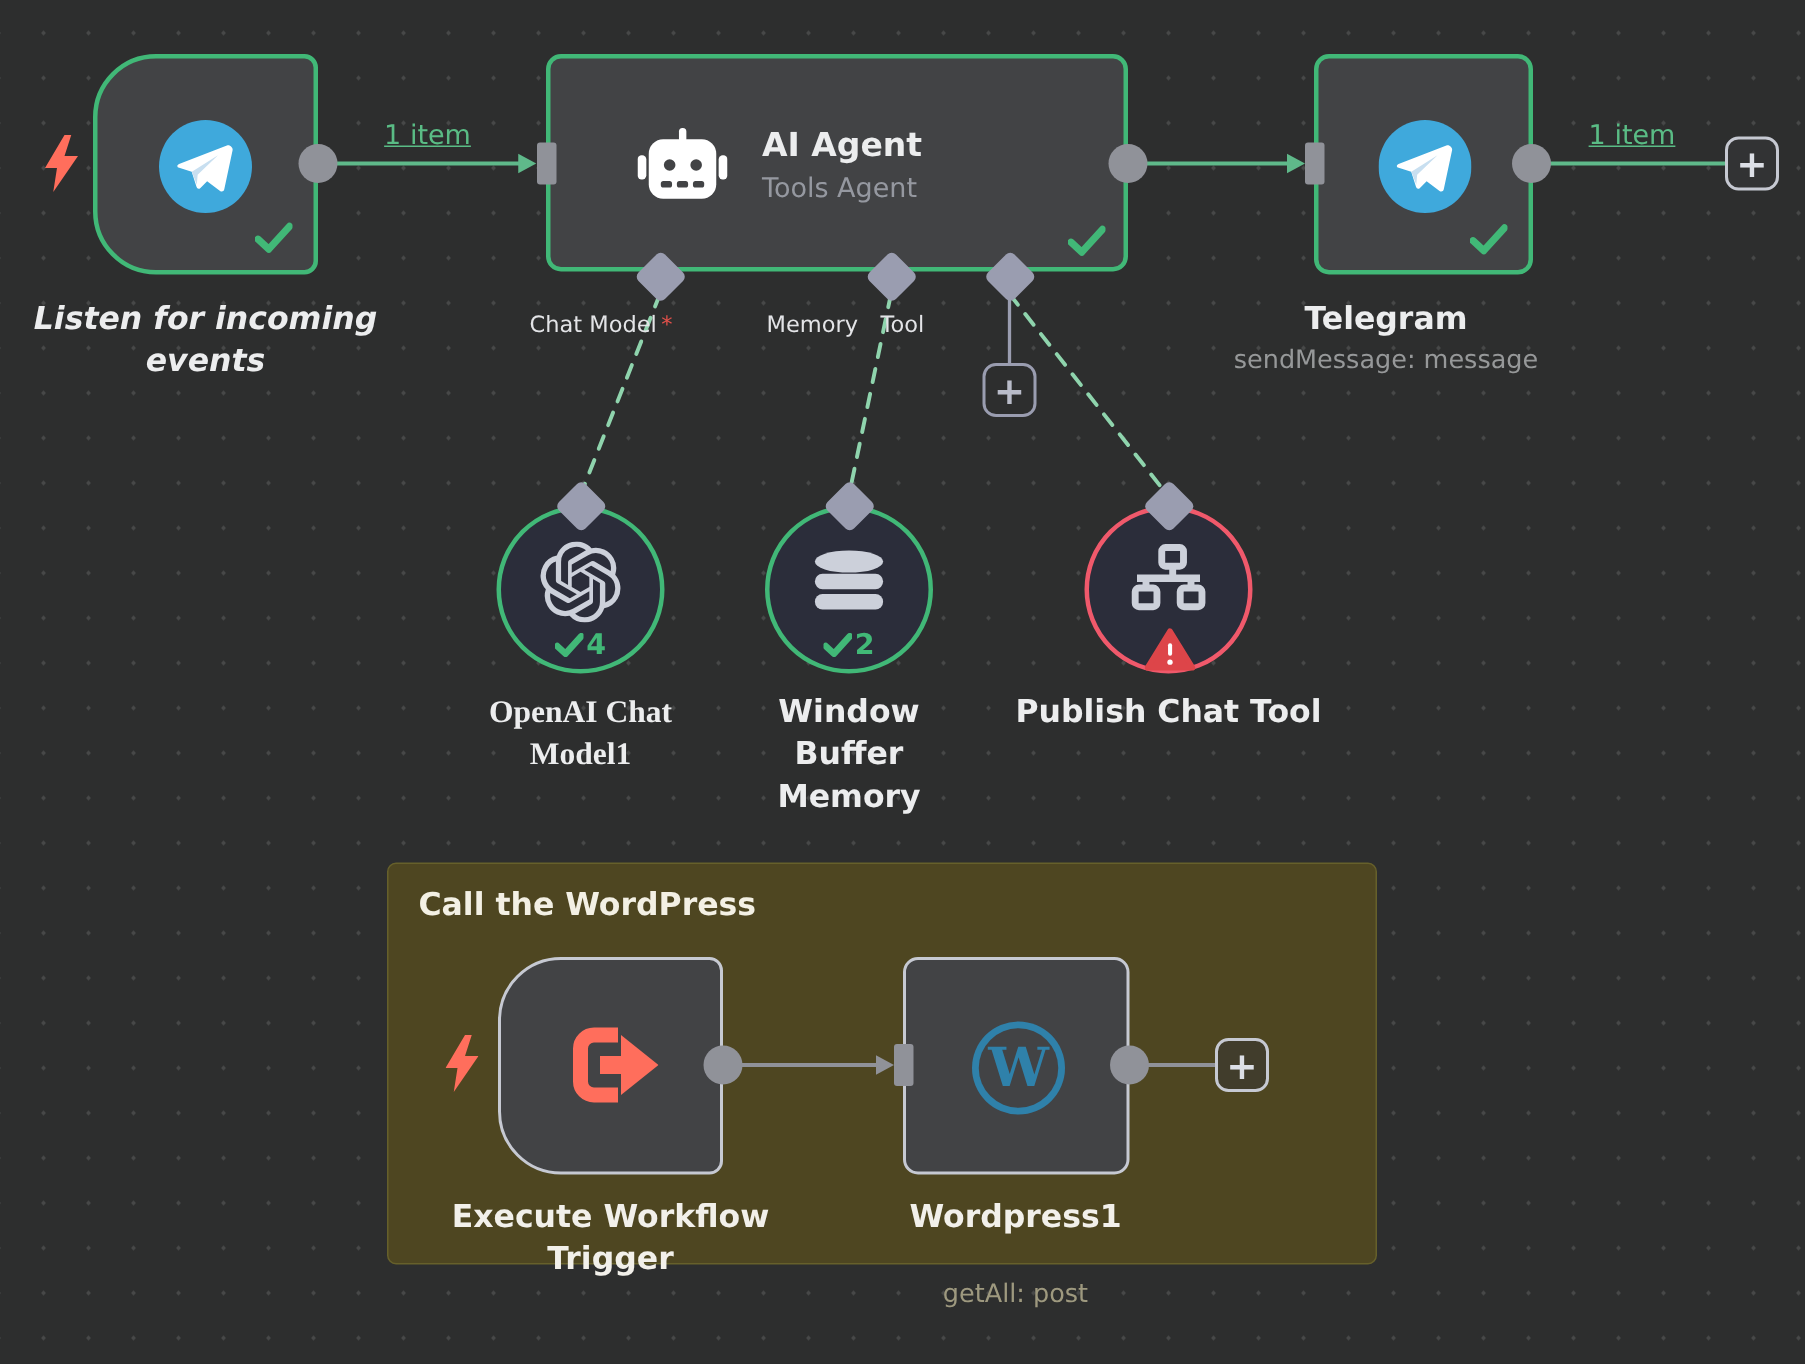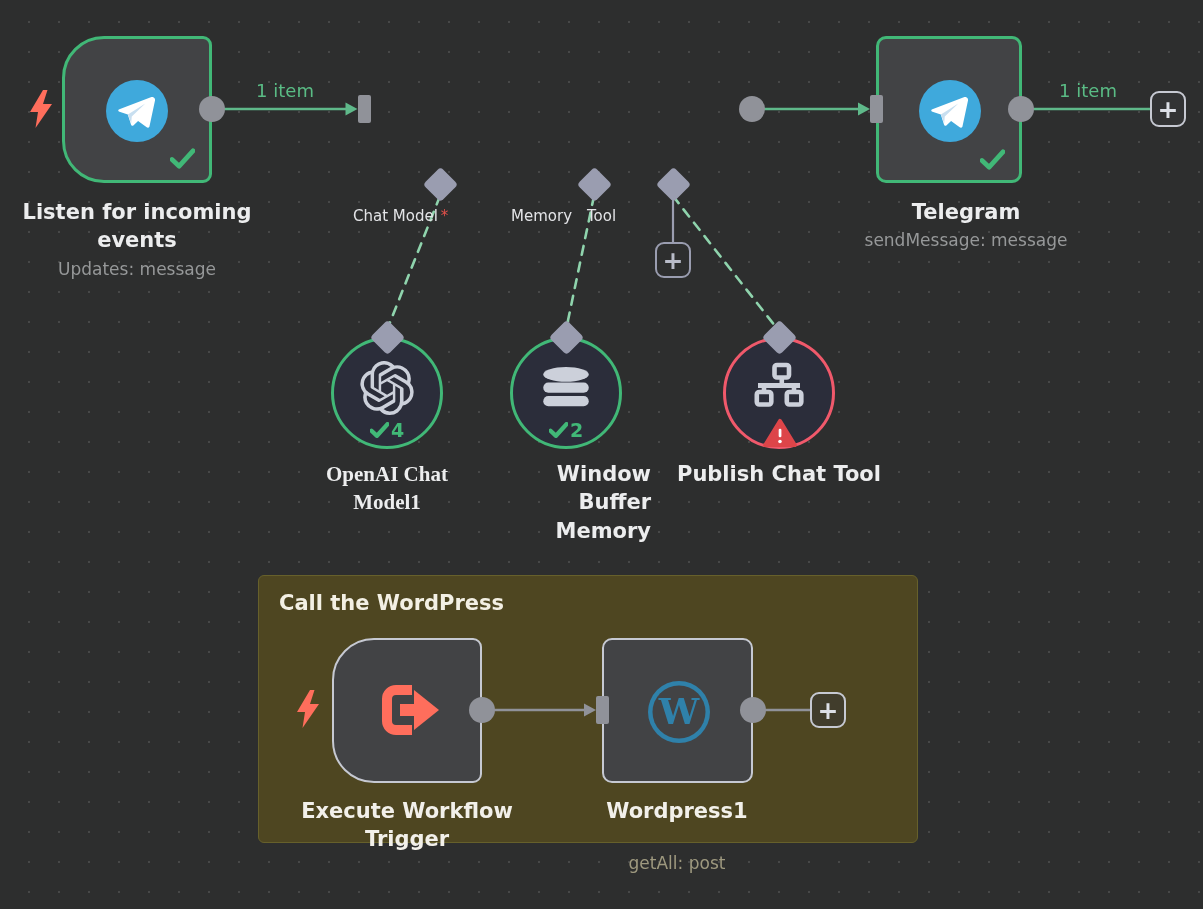"1 item" .conn-label { text-decoration: none -> underline }
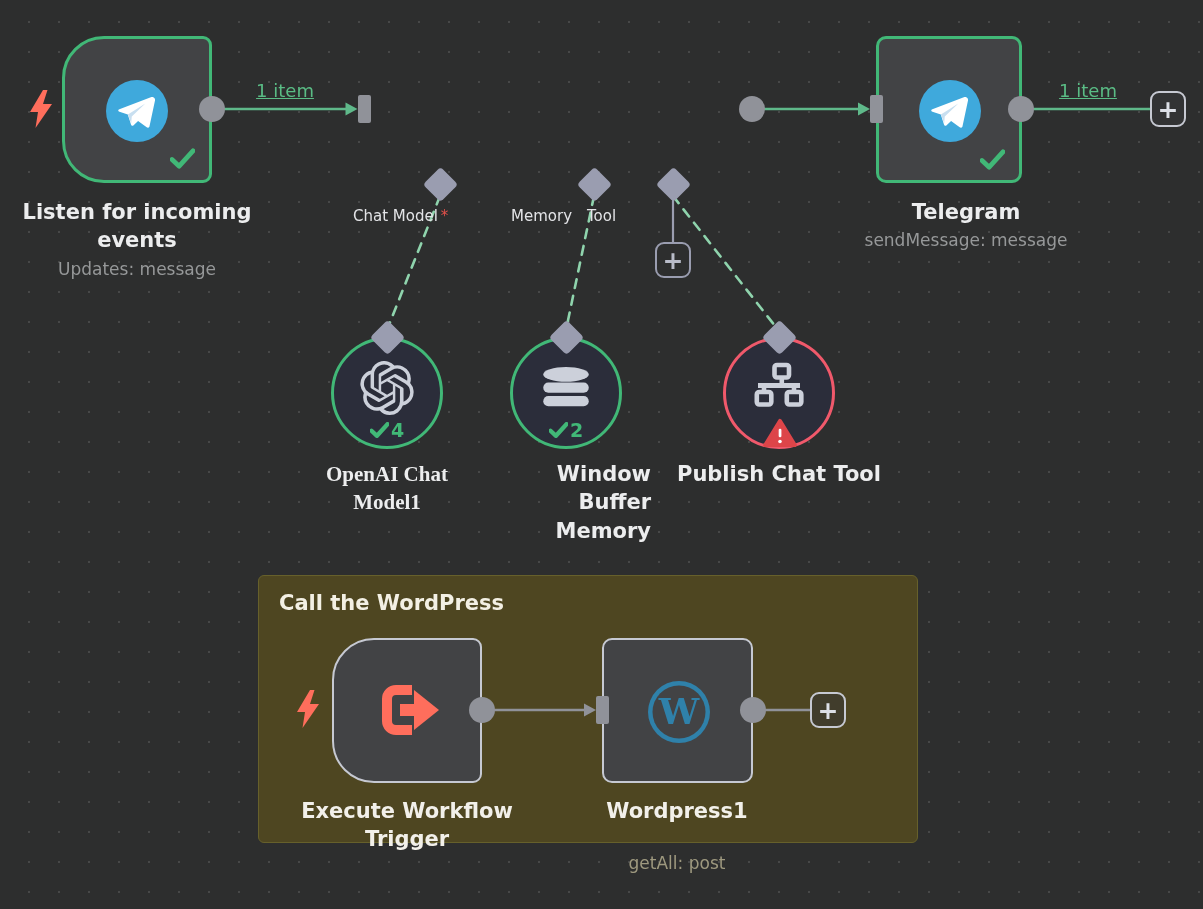"AI Agent" div.node { html: none -> <div> <svg> <rect></rect> <rect></rect> <rect></rect> <rect></rect> <circle></circle> <circle></circle> <rect></rect> <rect></rect> <rect></rect> </svg> <div>AI Agent</div> <div>Tools Agent</div> <svg> <polyline></polyline> </svg> </div> }
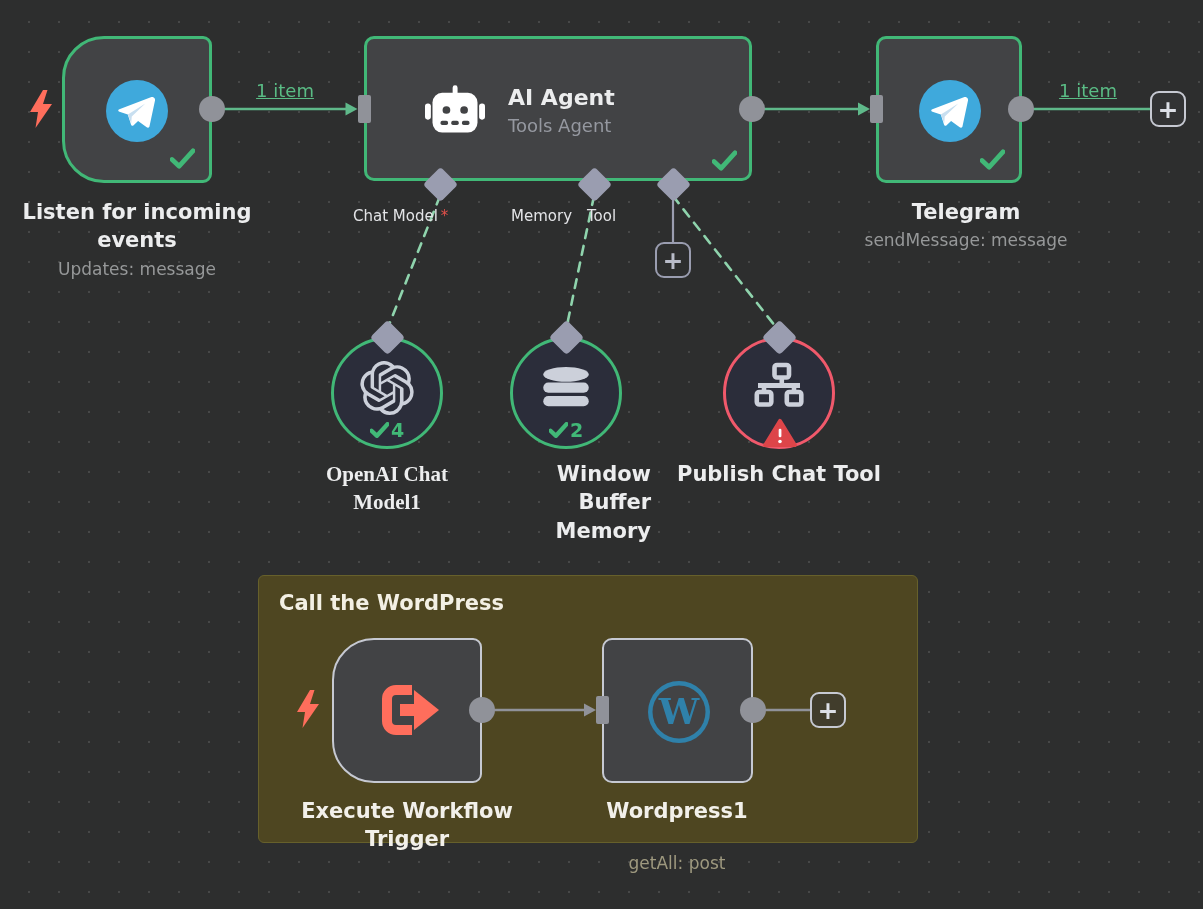"Listen for incoming events" div.node-label { font-style: none -> italic }
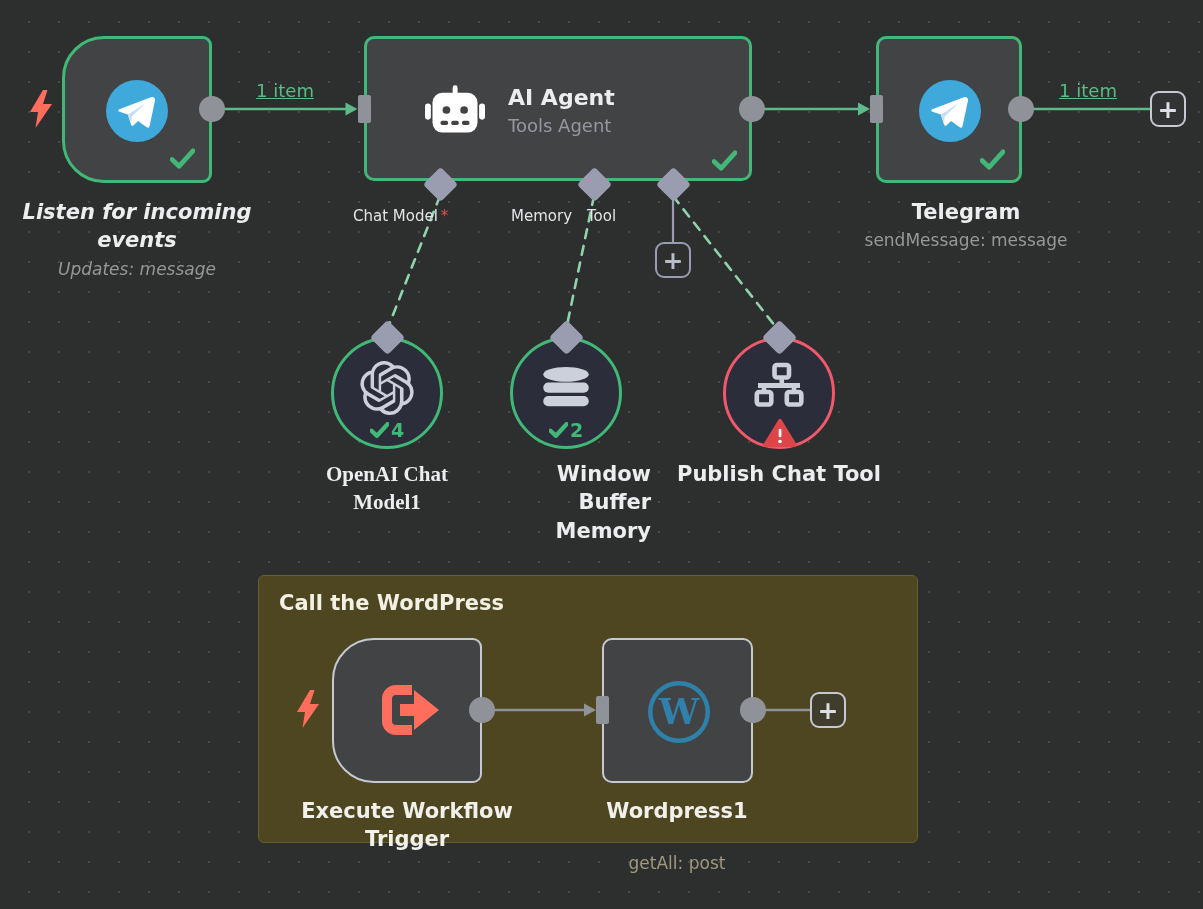"Telegram" div.node-label { left: 836px -> 794px }
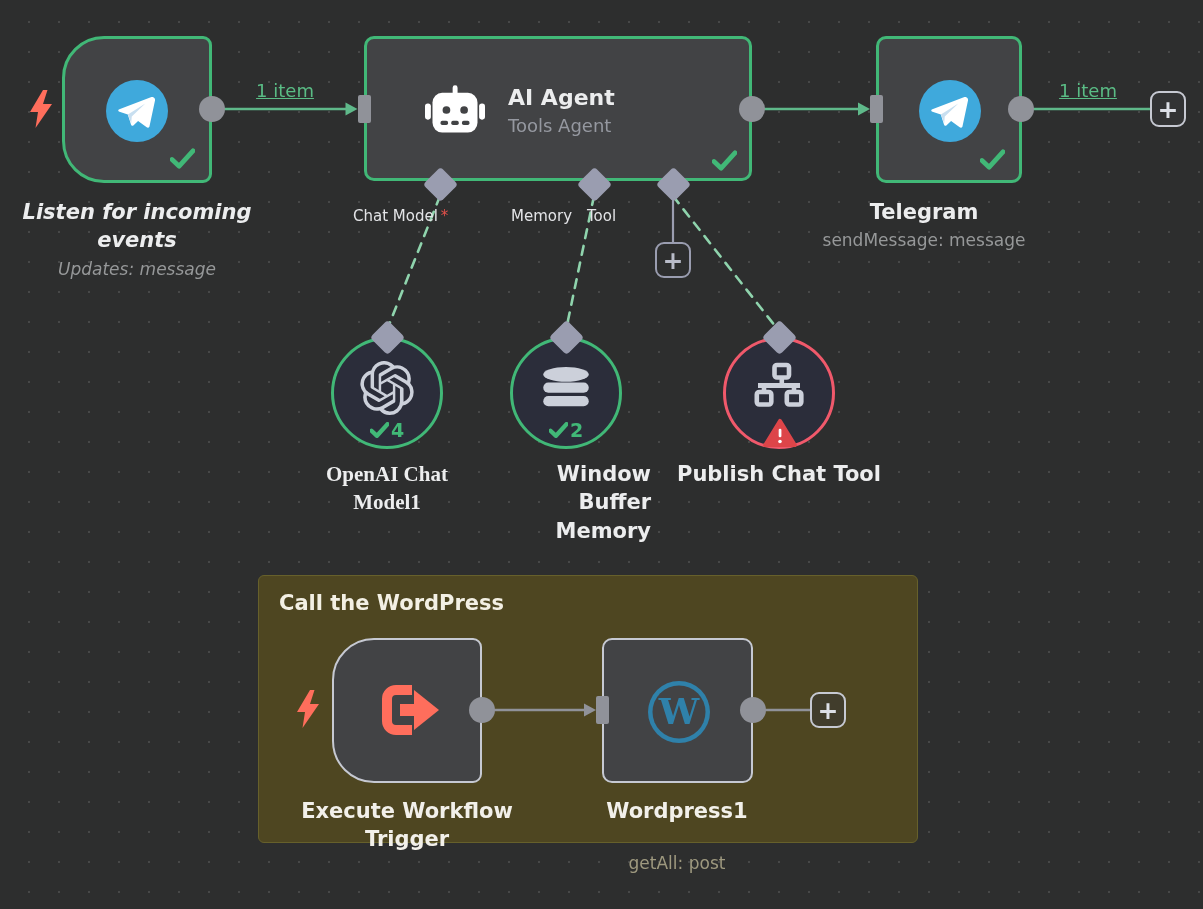"Updates: message" div.node-sub { html: <div>Updates: message</div> -> none }
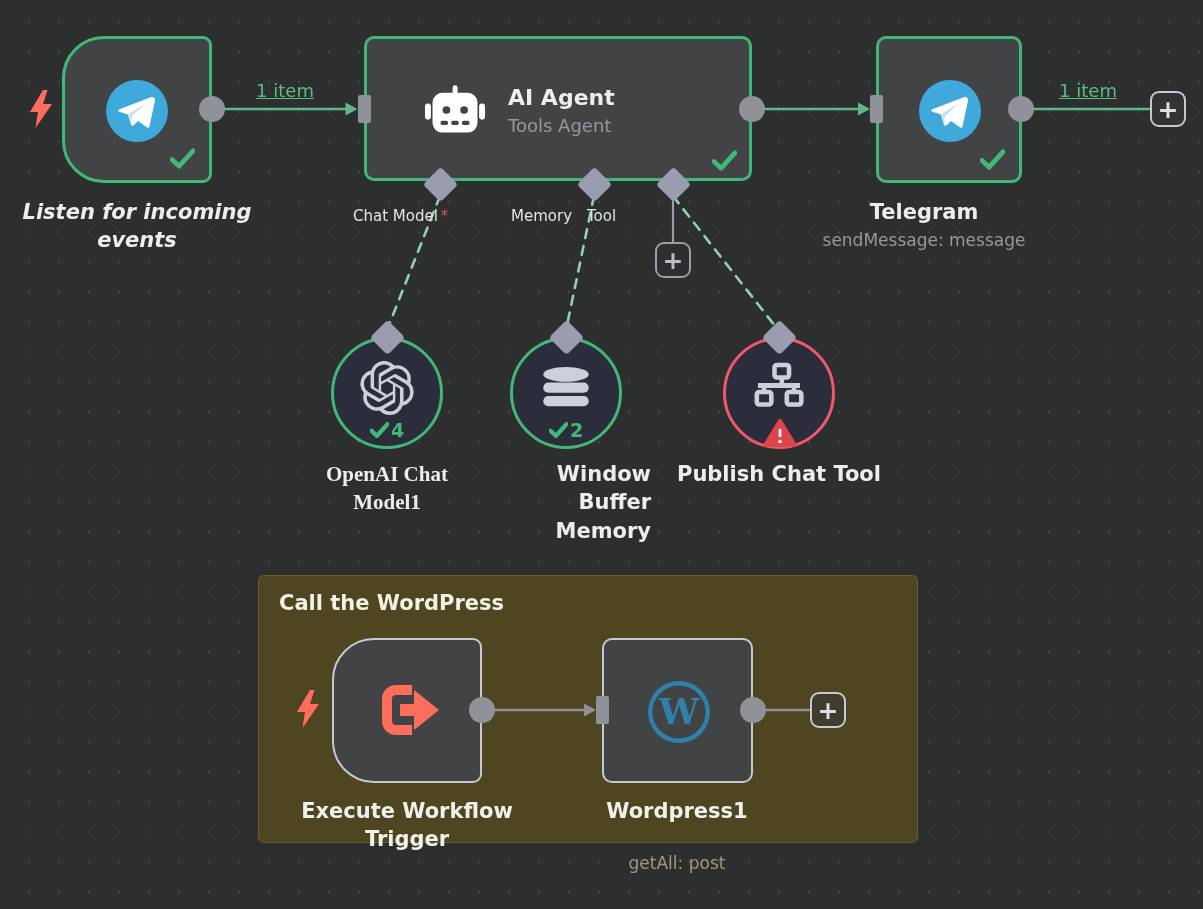"Window Buffer Memory" div.node-label { text-align: right -> none }
